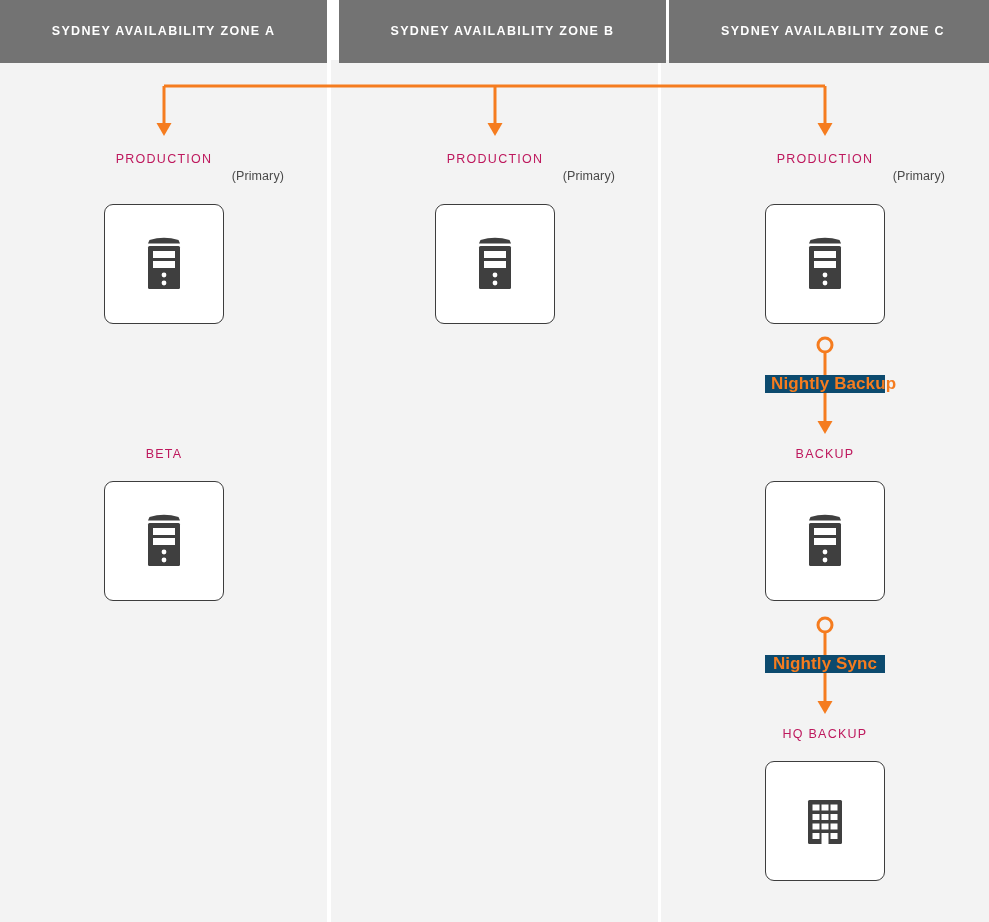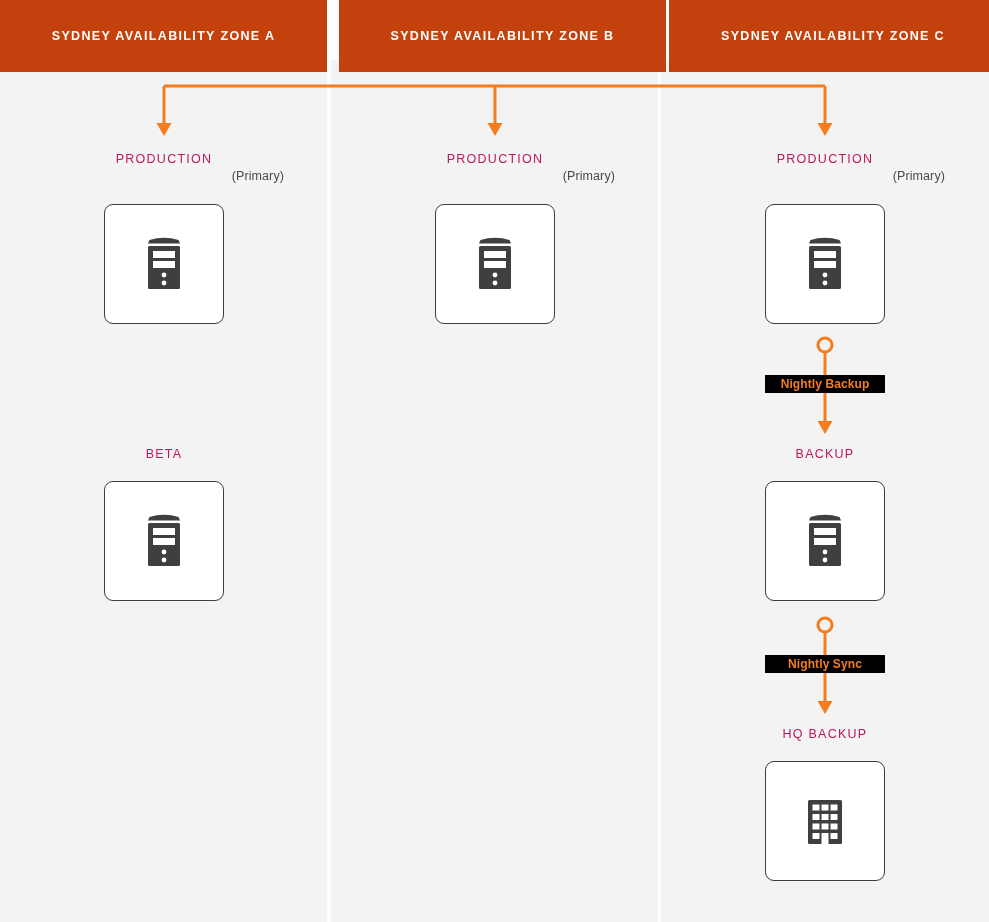"SYDNEY AVAILABILITY ZONE A" .zone-header { background: #c2410c -> #737373; height: 72px -> 63px }
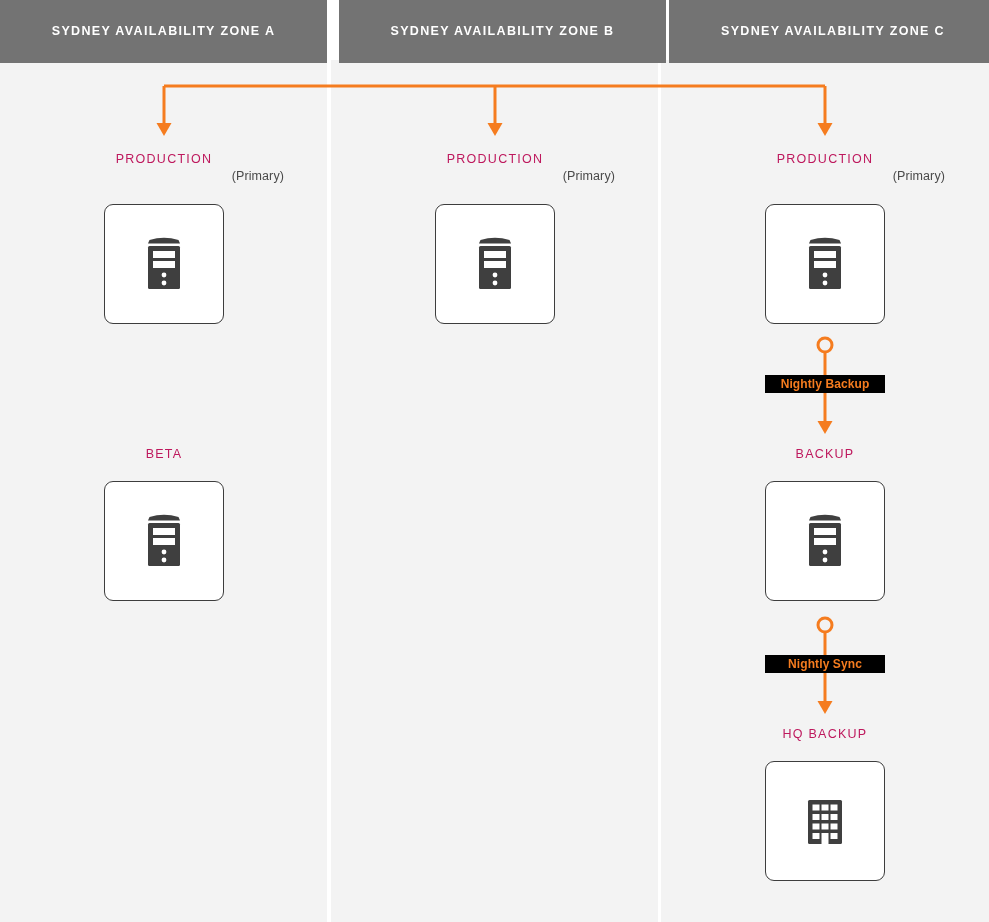"Nightly Backup" .conn-label { background: #000000 -> #0c4a6e; font-size: 12px -> 17px }
